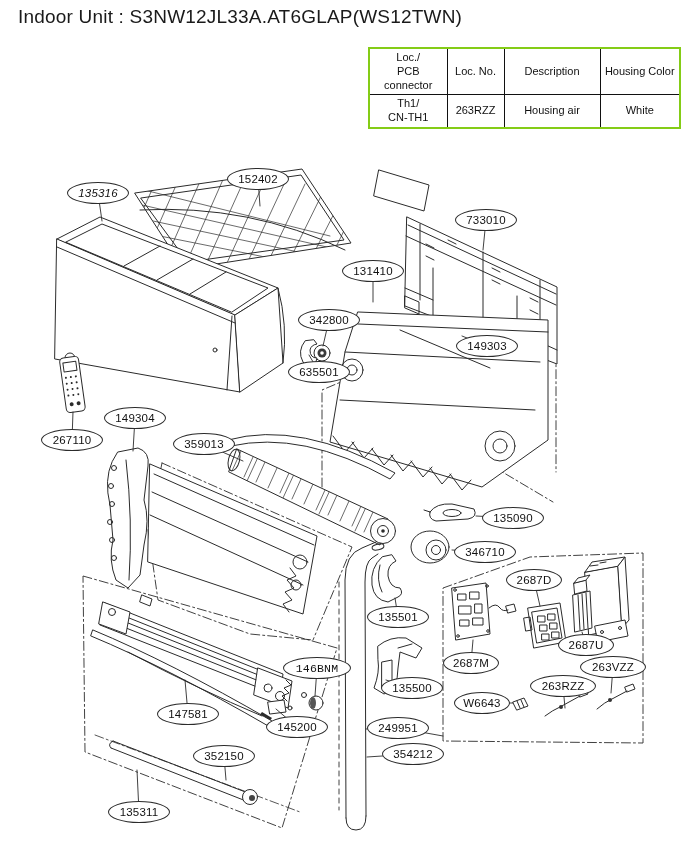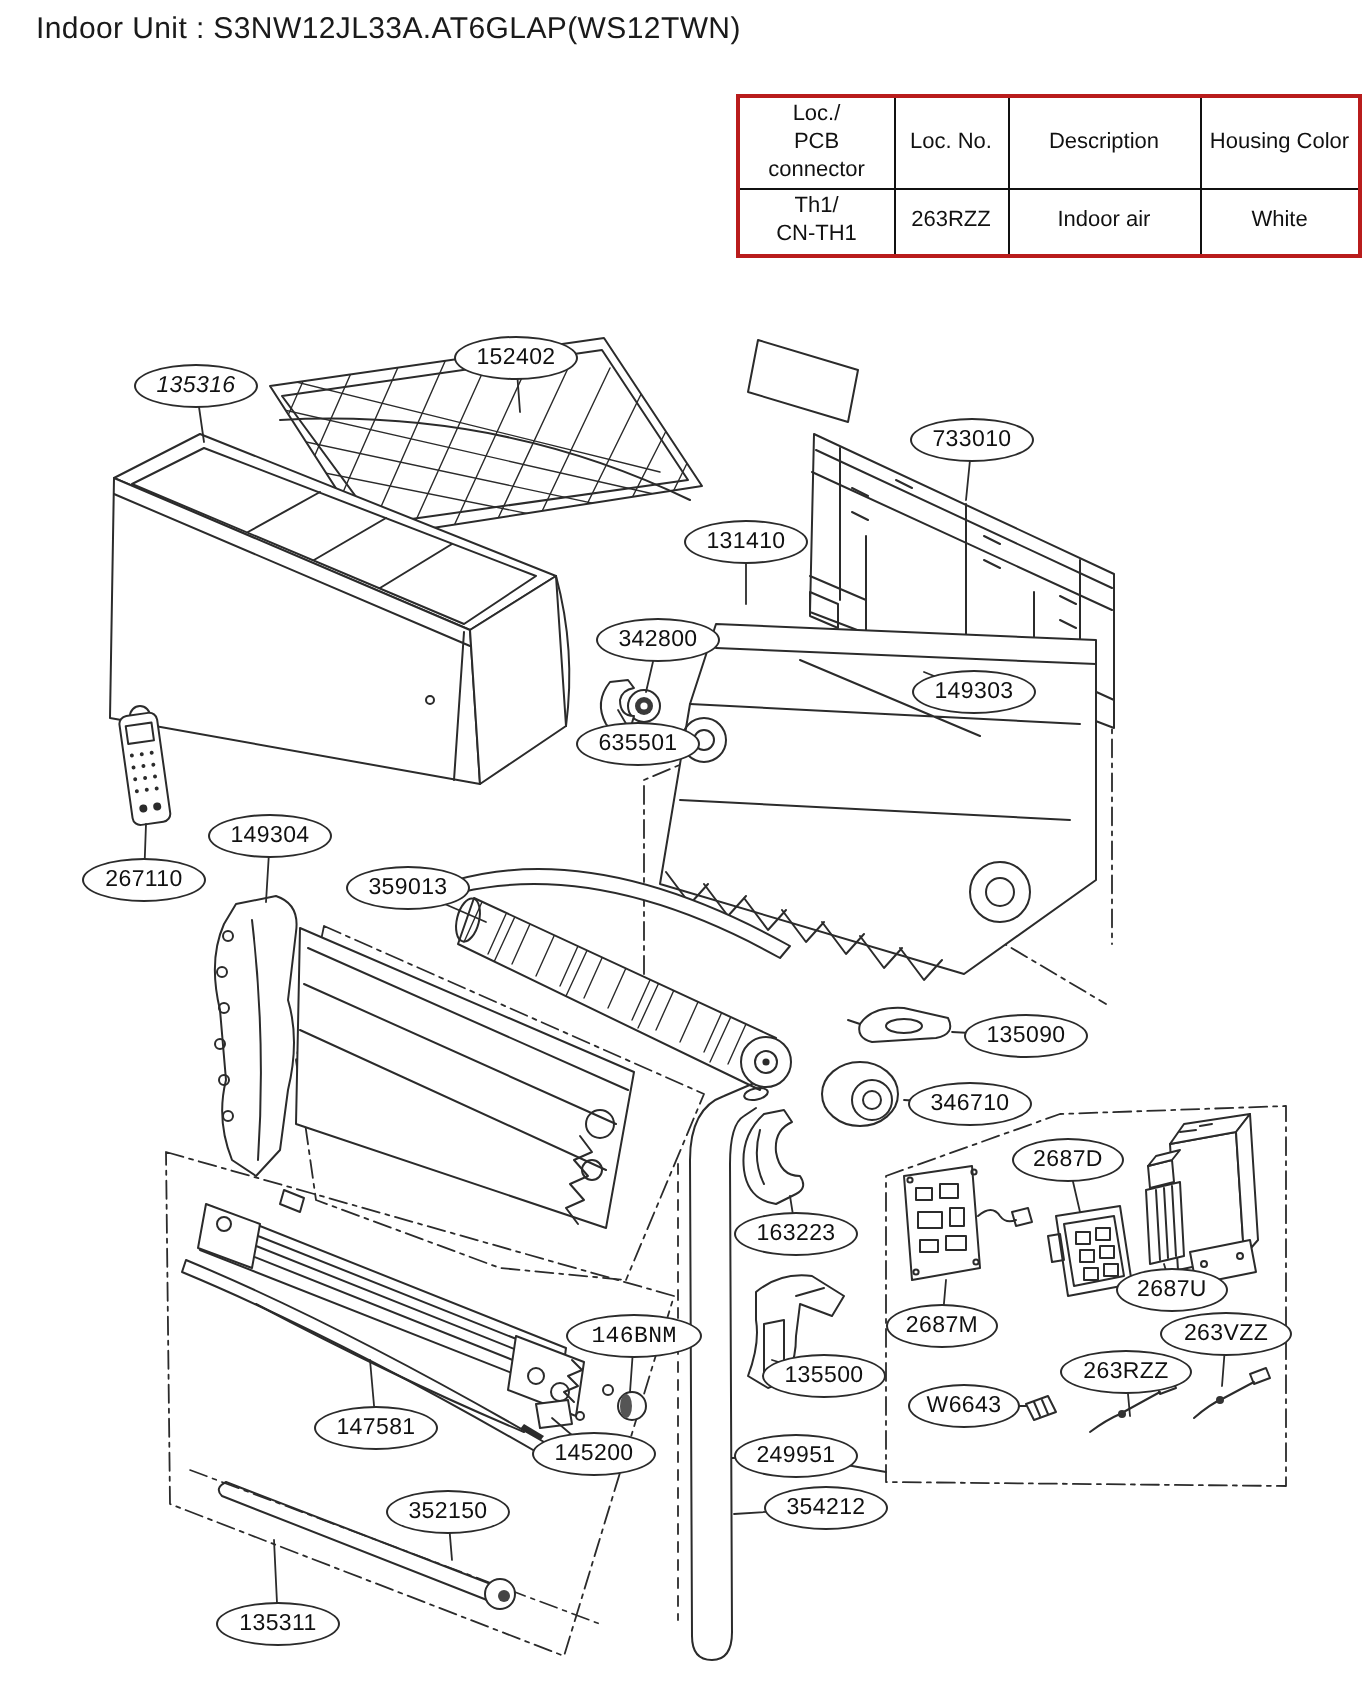"Indoor Unit :" #title { font-size: 15px -> 19px }
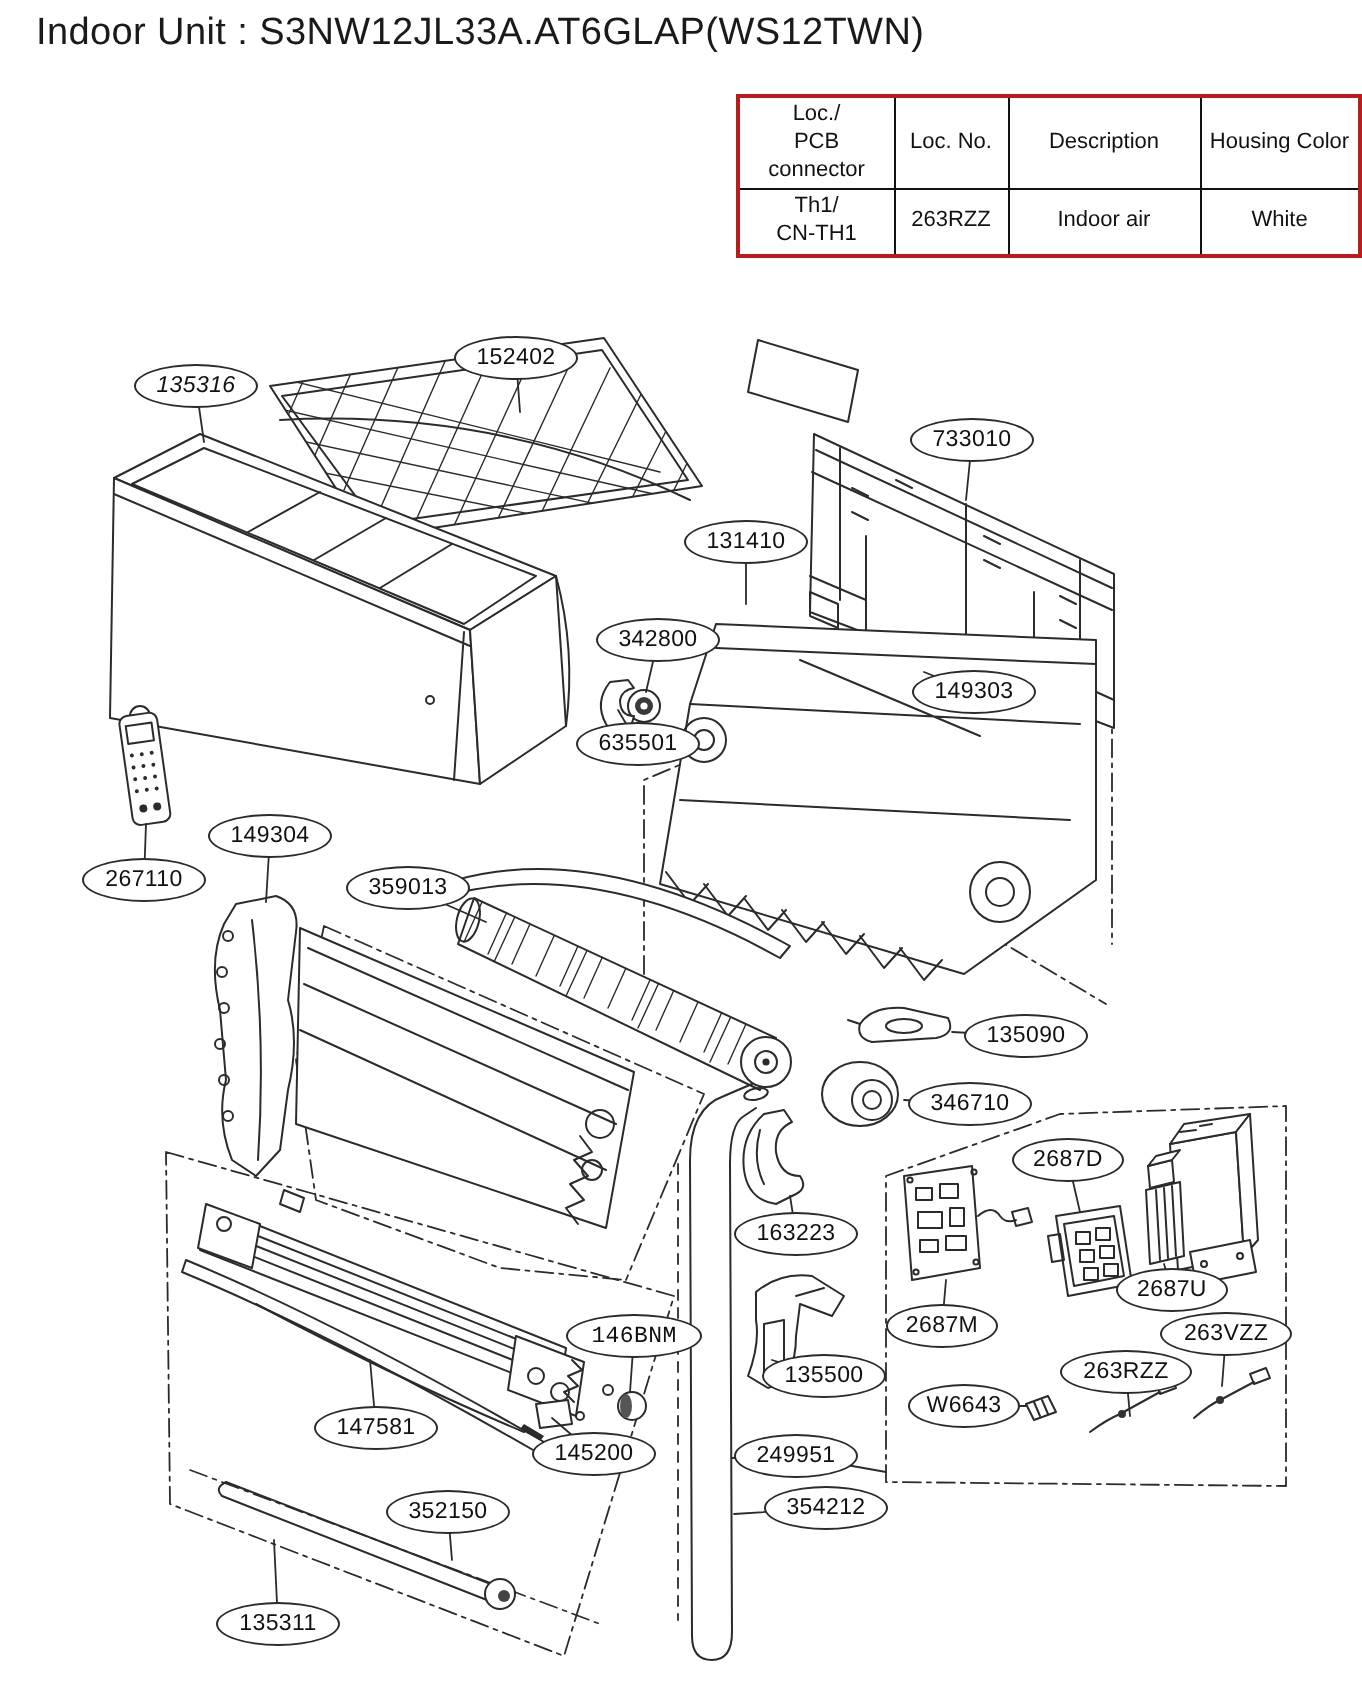"Loc./" .tbl { border: 2px solid #b91c1c -> 2px solid #84cc16 }
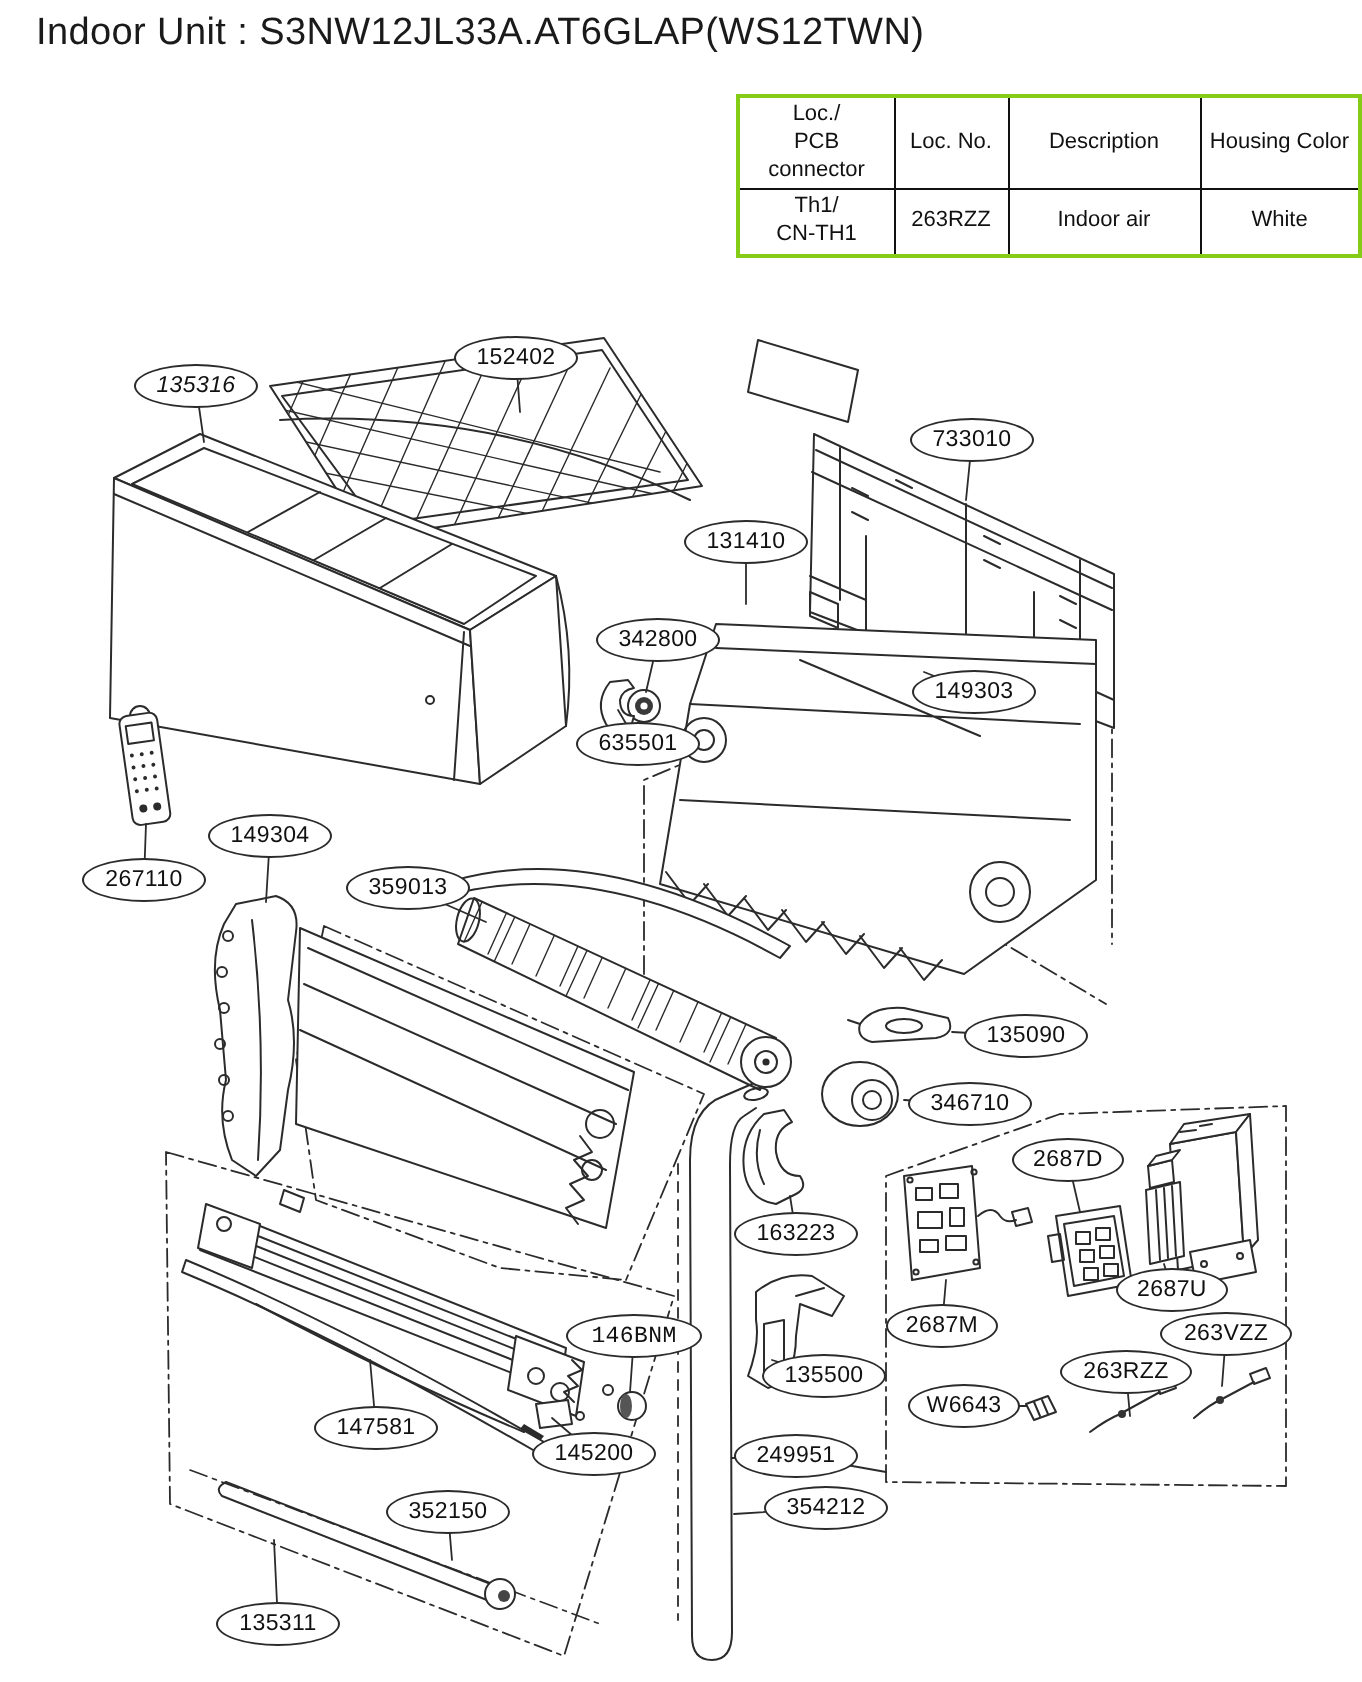"Indoor air" td { text: Indoor -> Housing }
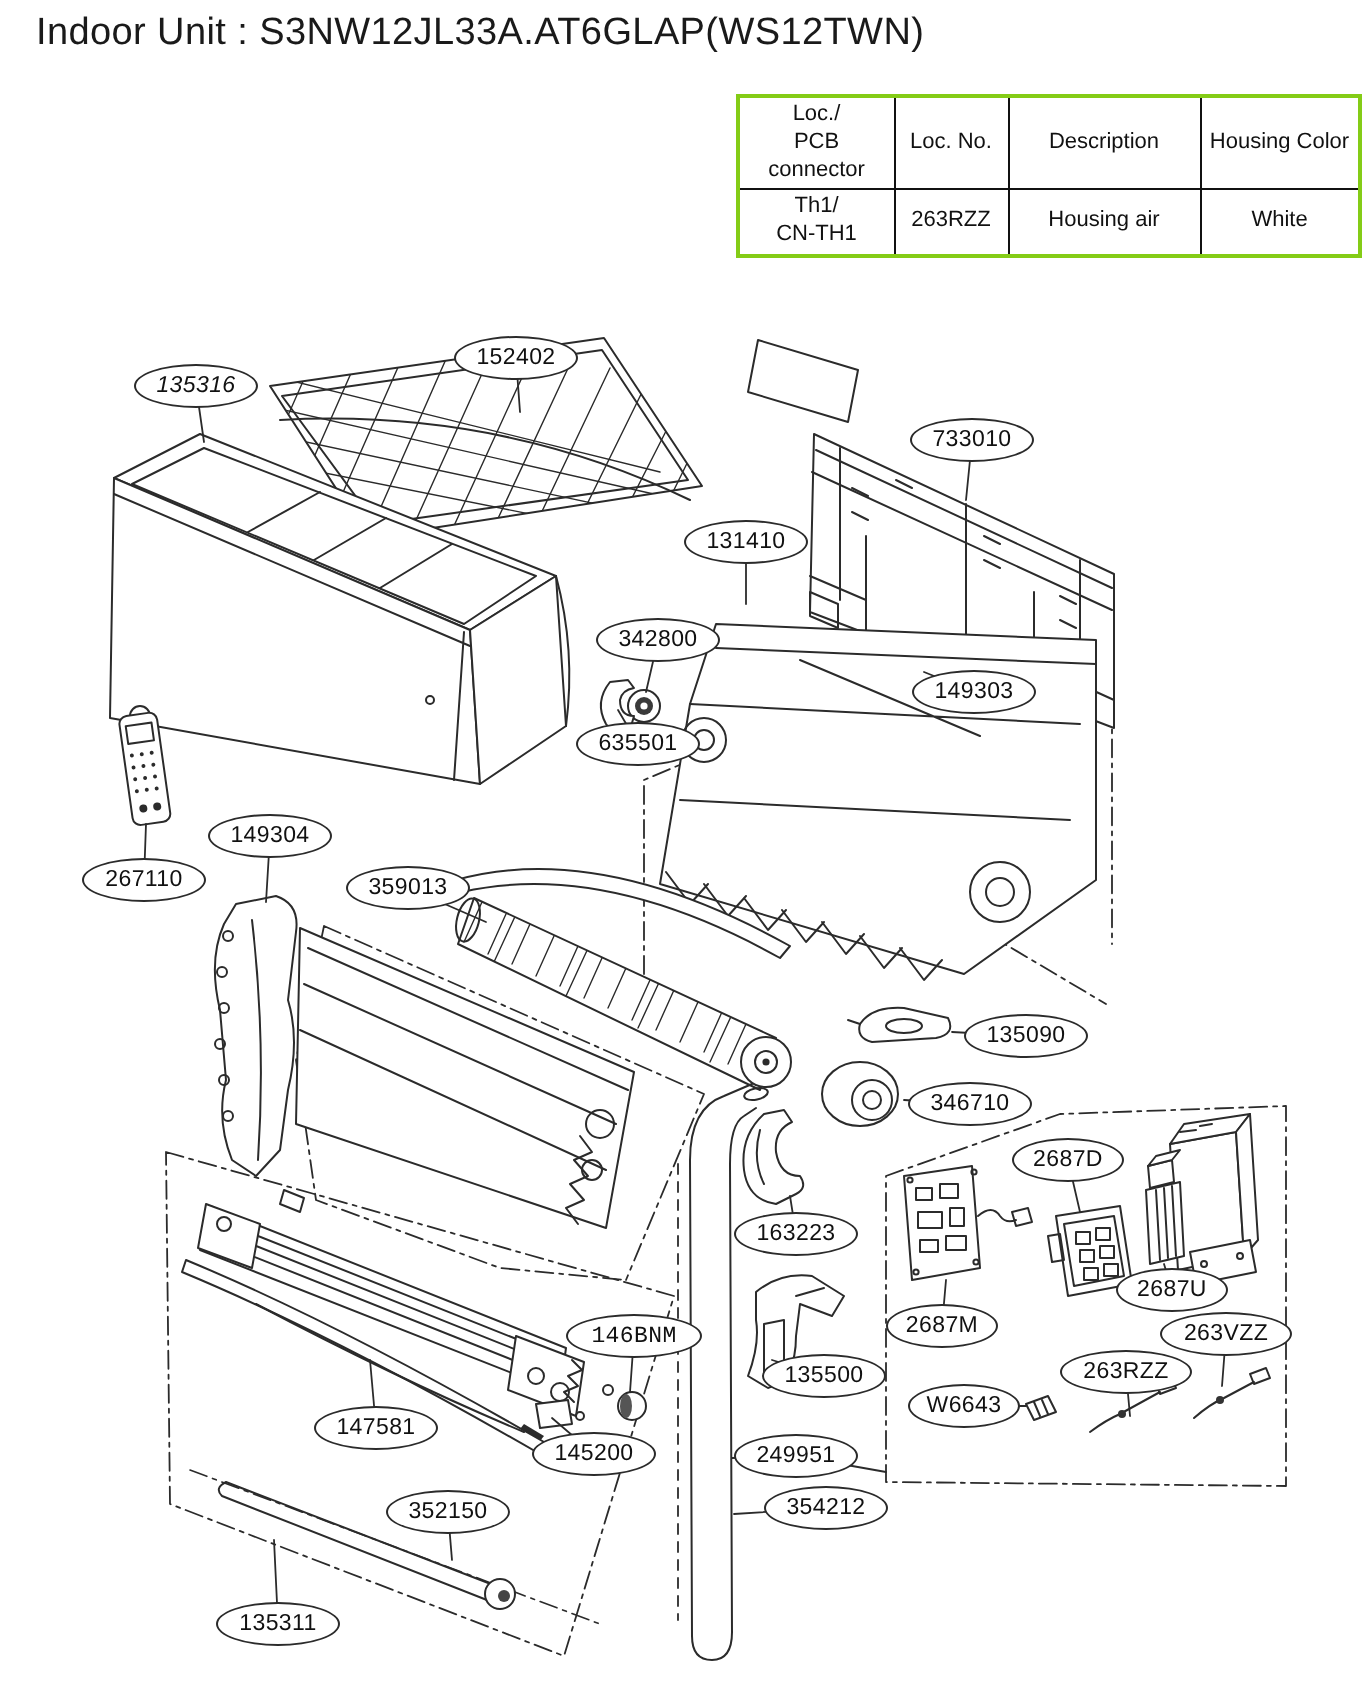"163223" div.part-label { text: 163223 -> 135501 }
